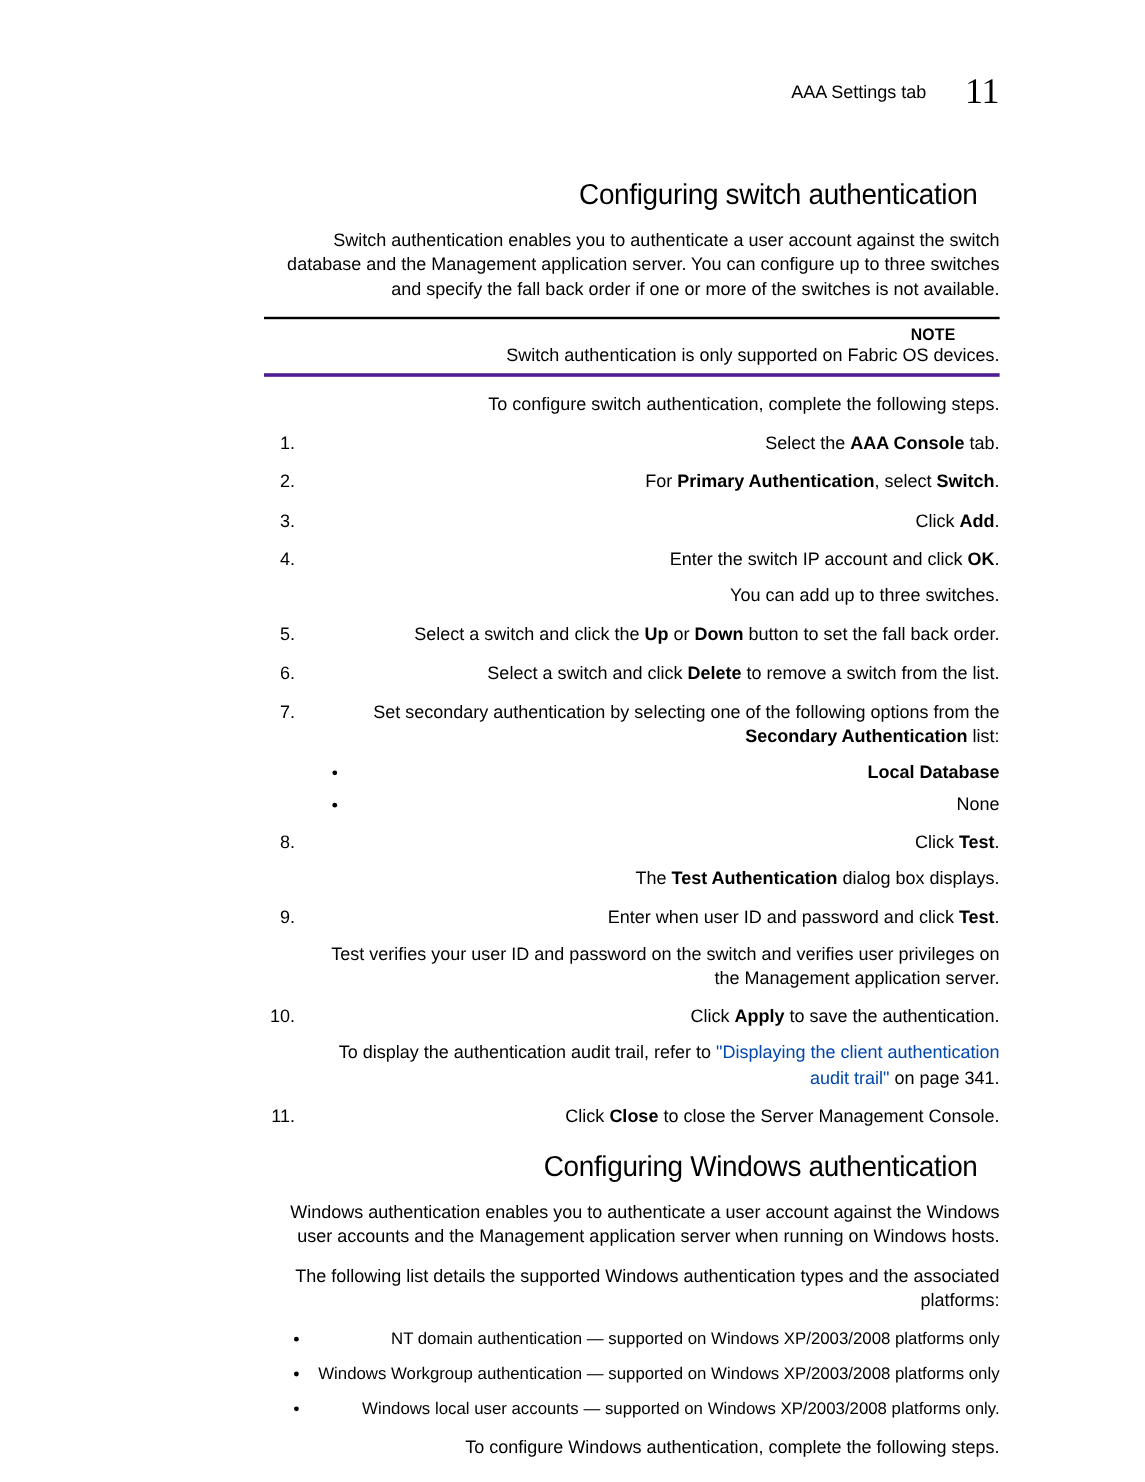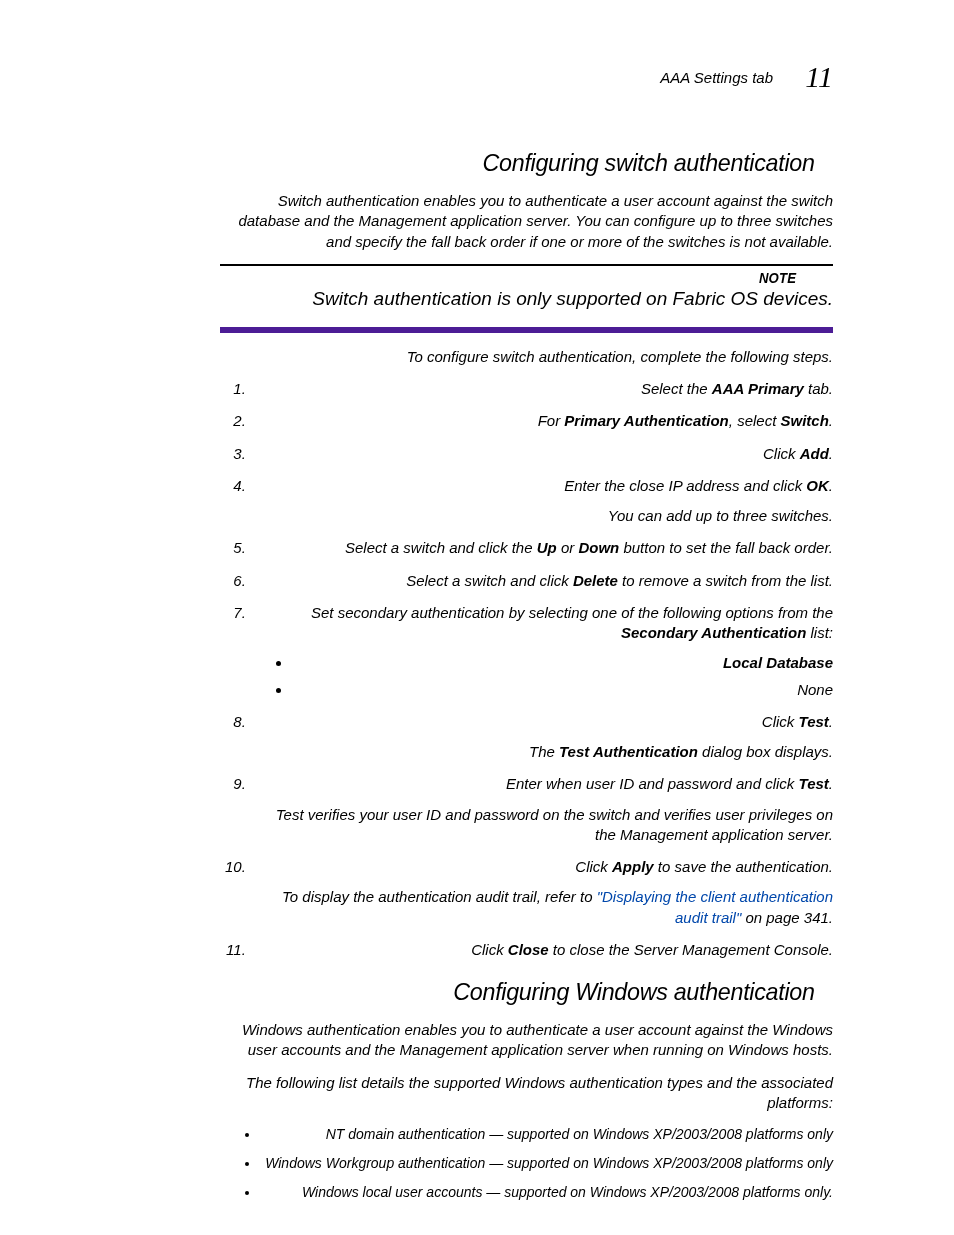"AAA Settings tab 11" .page { font-style: italic -> none }
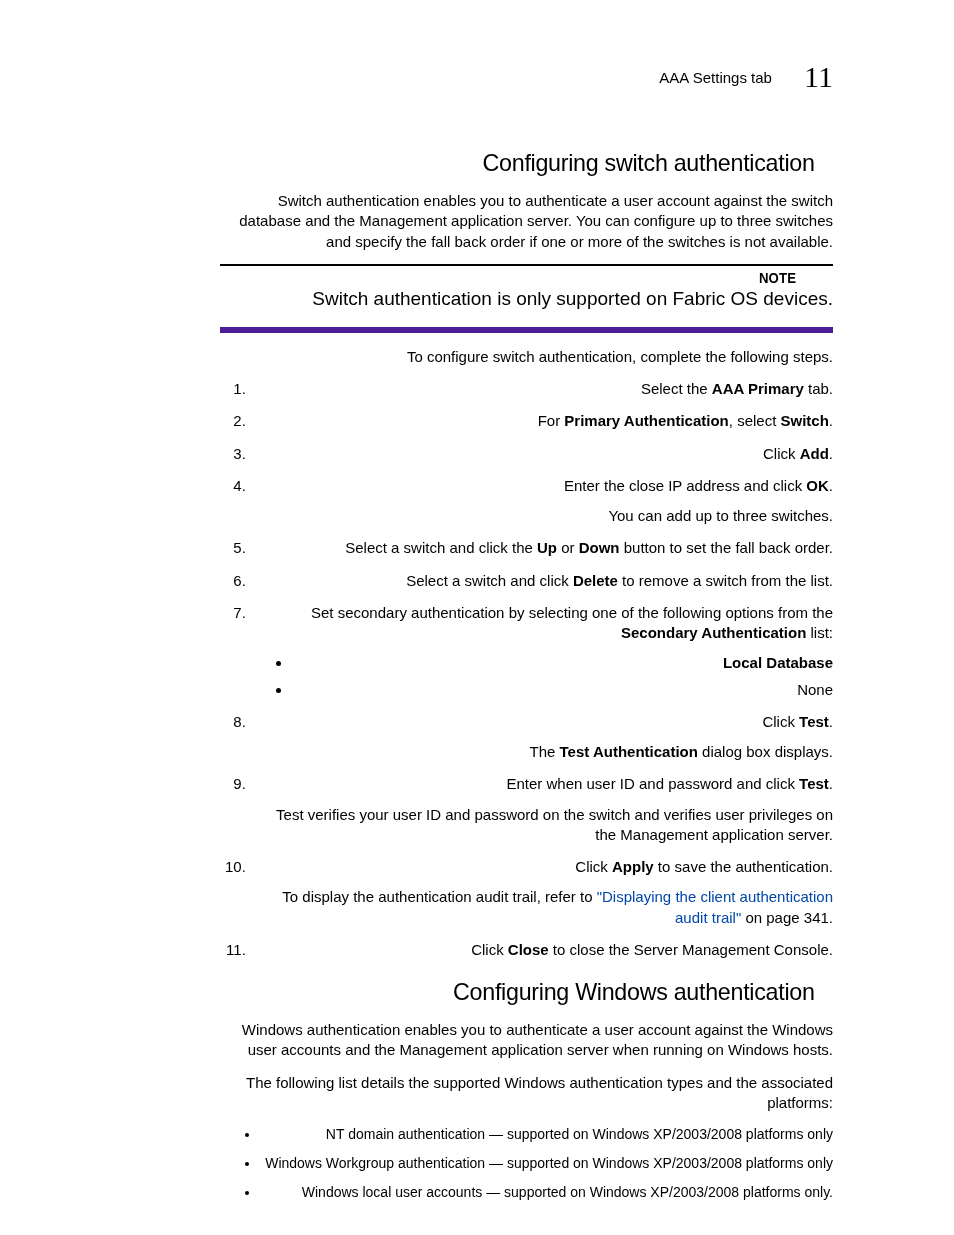"NOTE" .note-block { border-bottom: 6px solid #4c1d95 -> 3px solid #4c1d95; padding: 4px 0 17px 0 -> 4px 0 6px 0 }
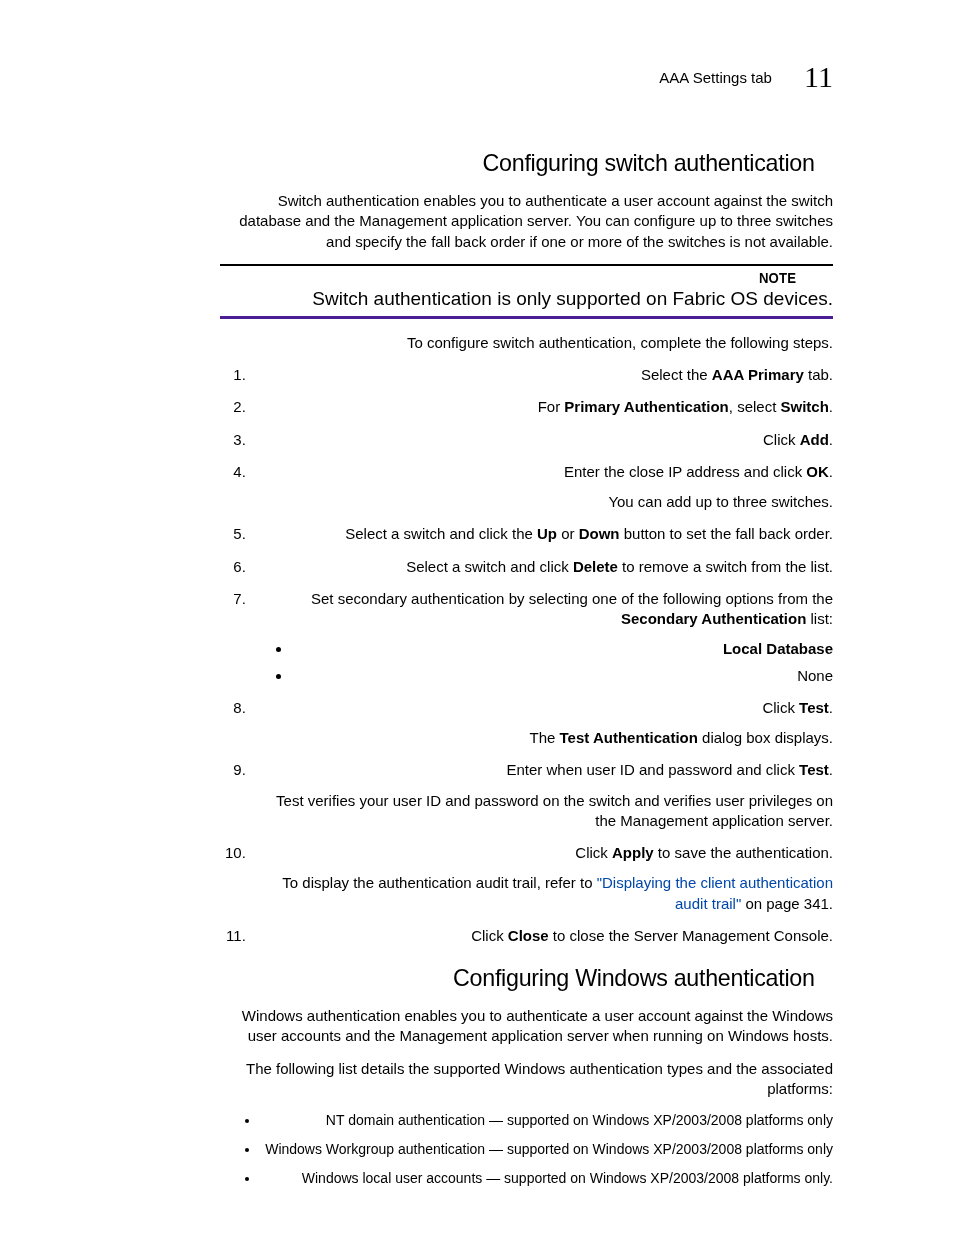"Switch authentication is only supported" .note-text { font-size: 19px -> 15px }
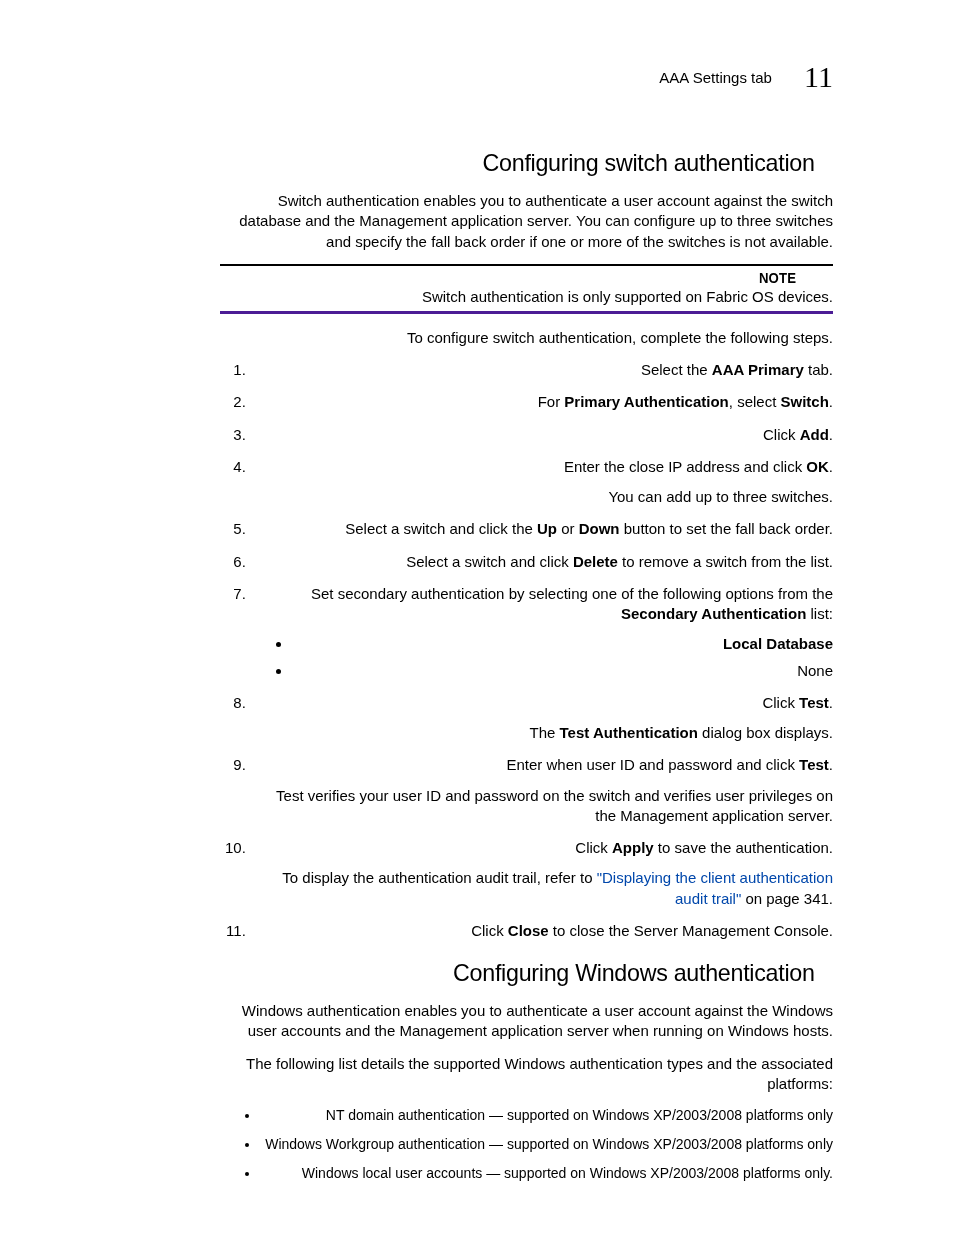"AAA Primary" span.b { text: Primary -> Console }
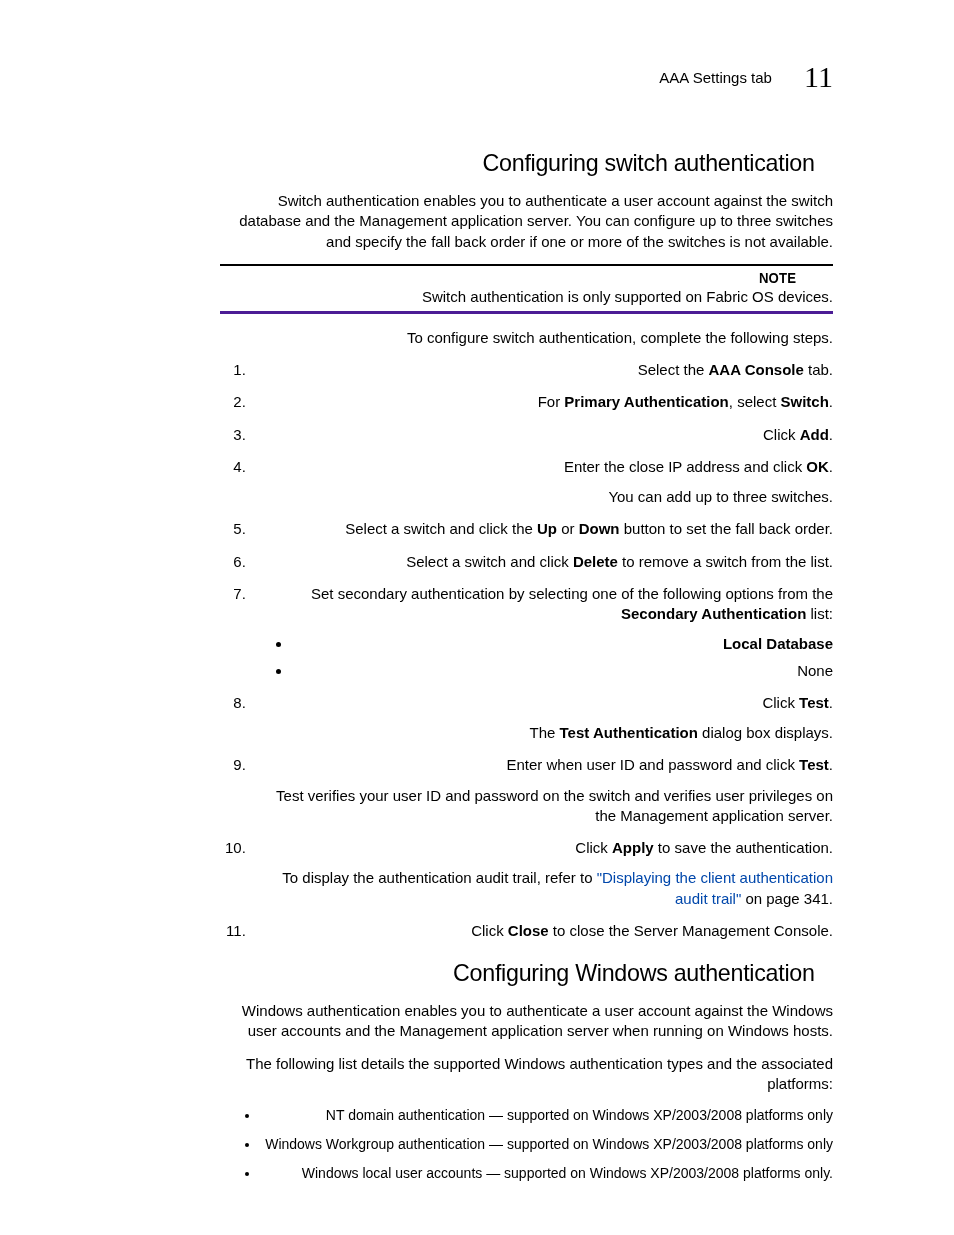"Enter the close IP address" span { text: close IP address -> switch IP account }
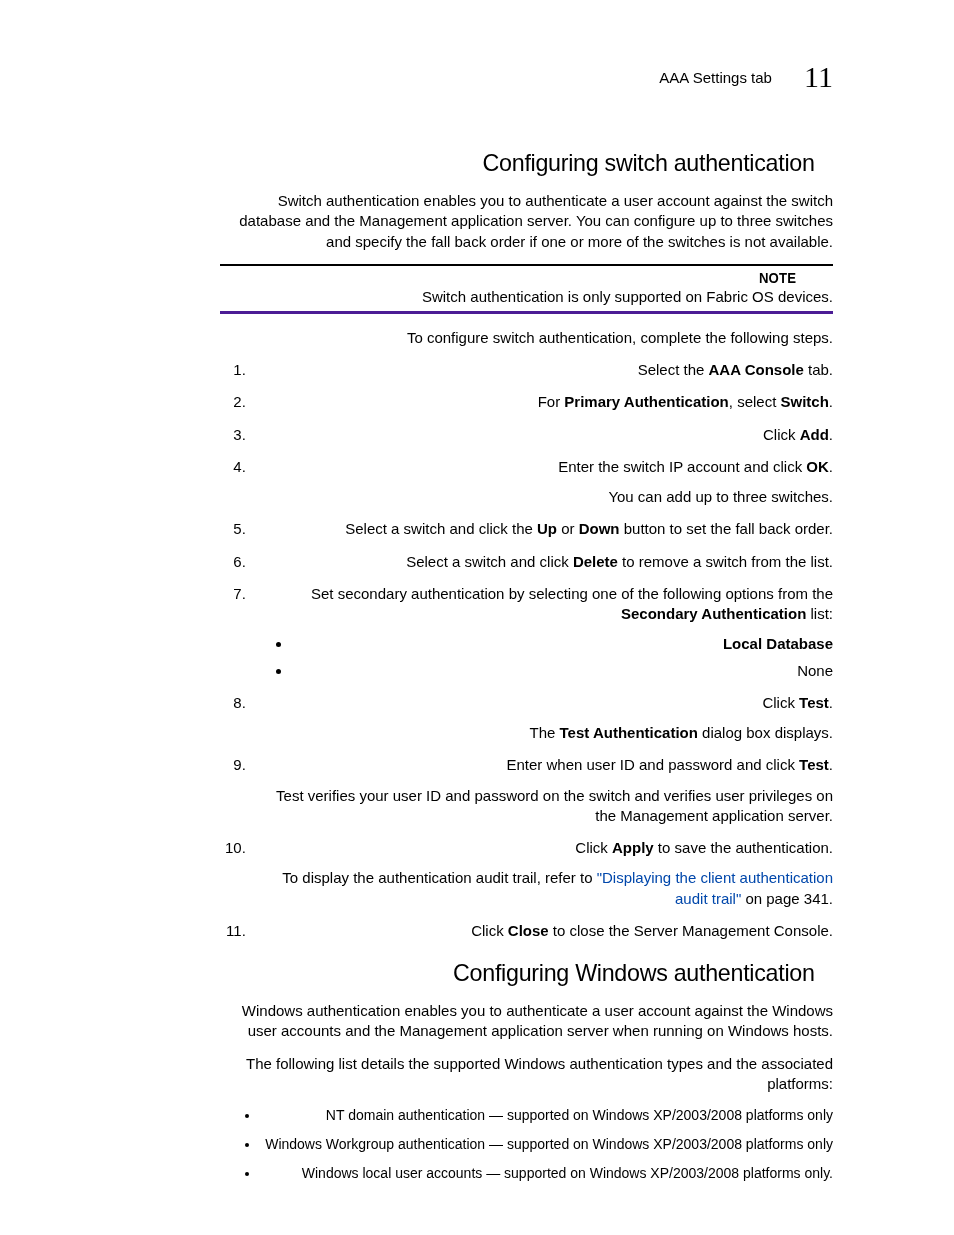"To configure Windows authentication," p.body { html: none -> <p>To configure Windows authentication, complete the following steps.</p> }
